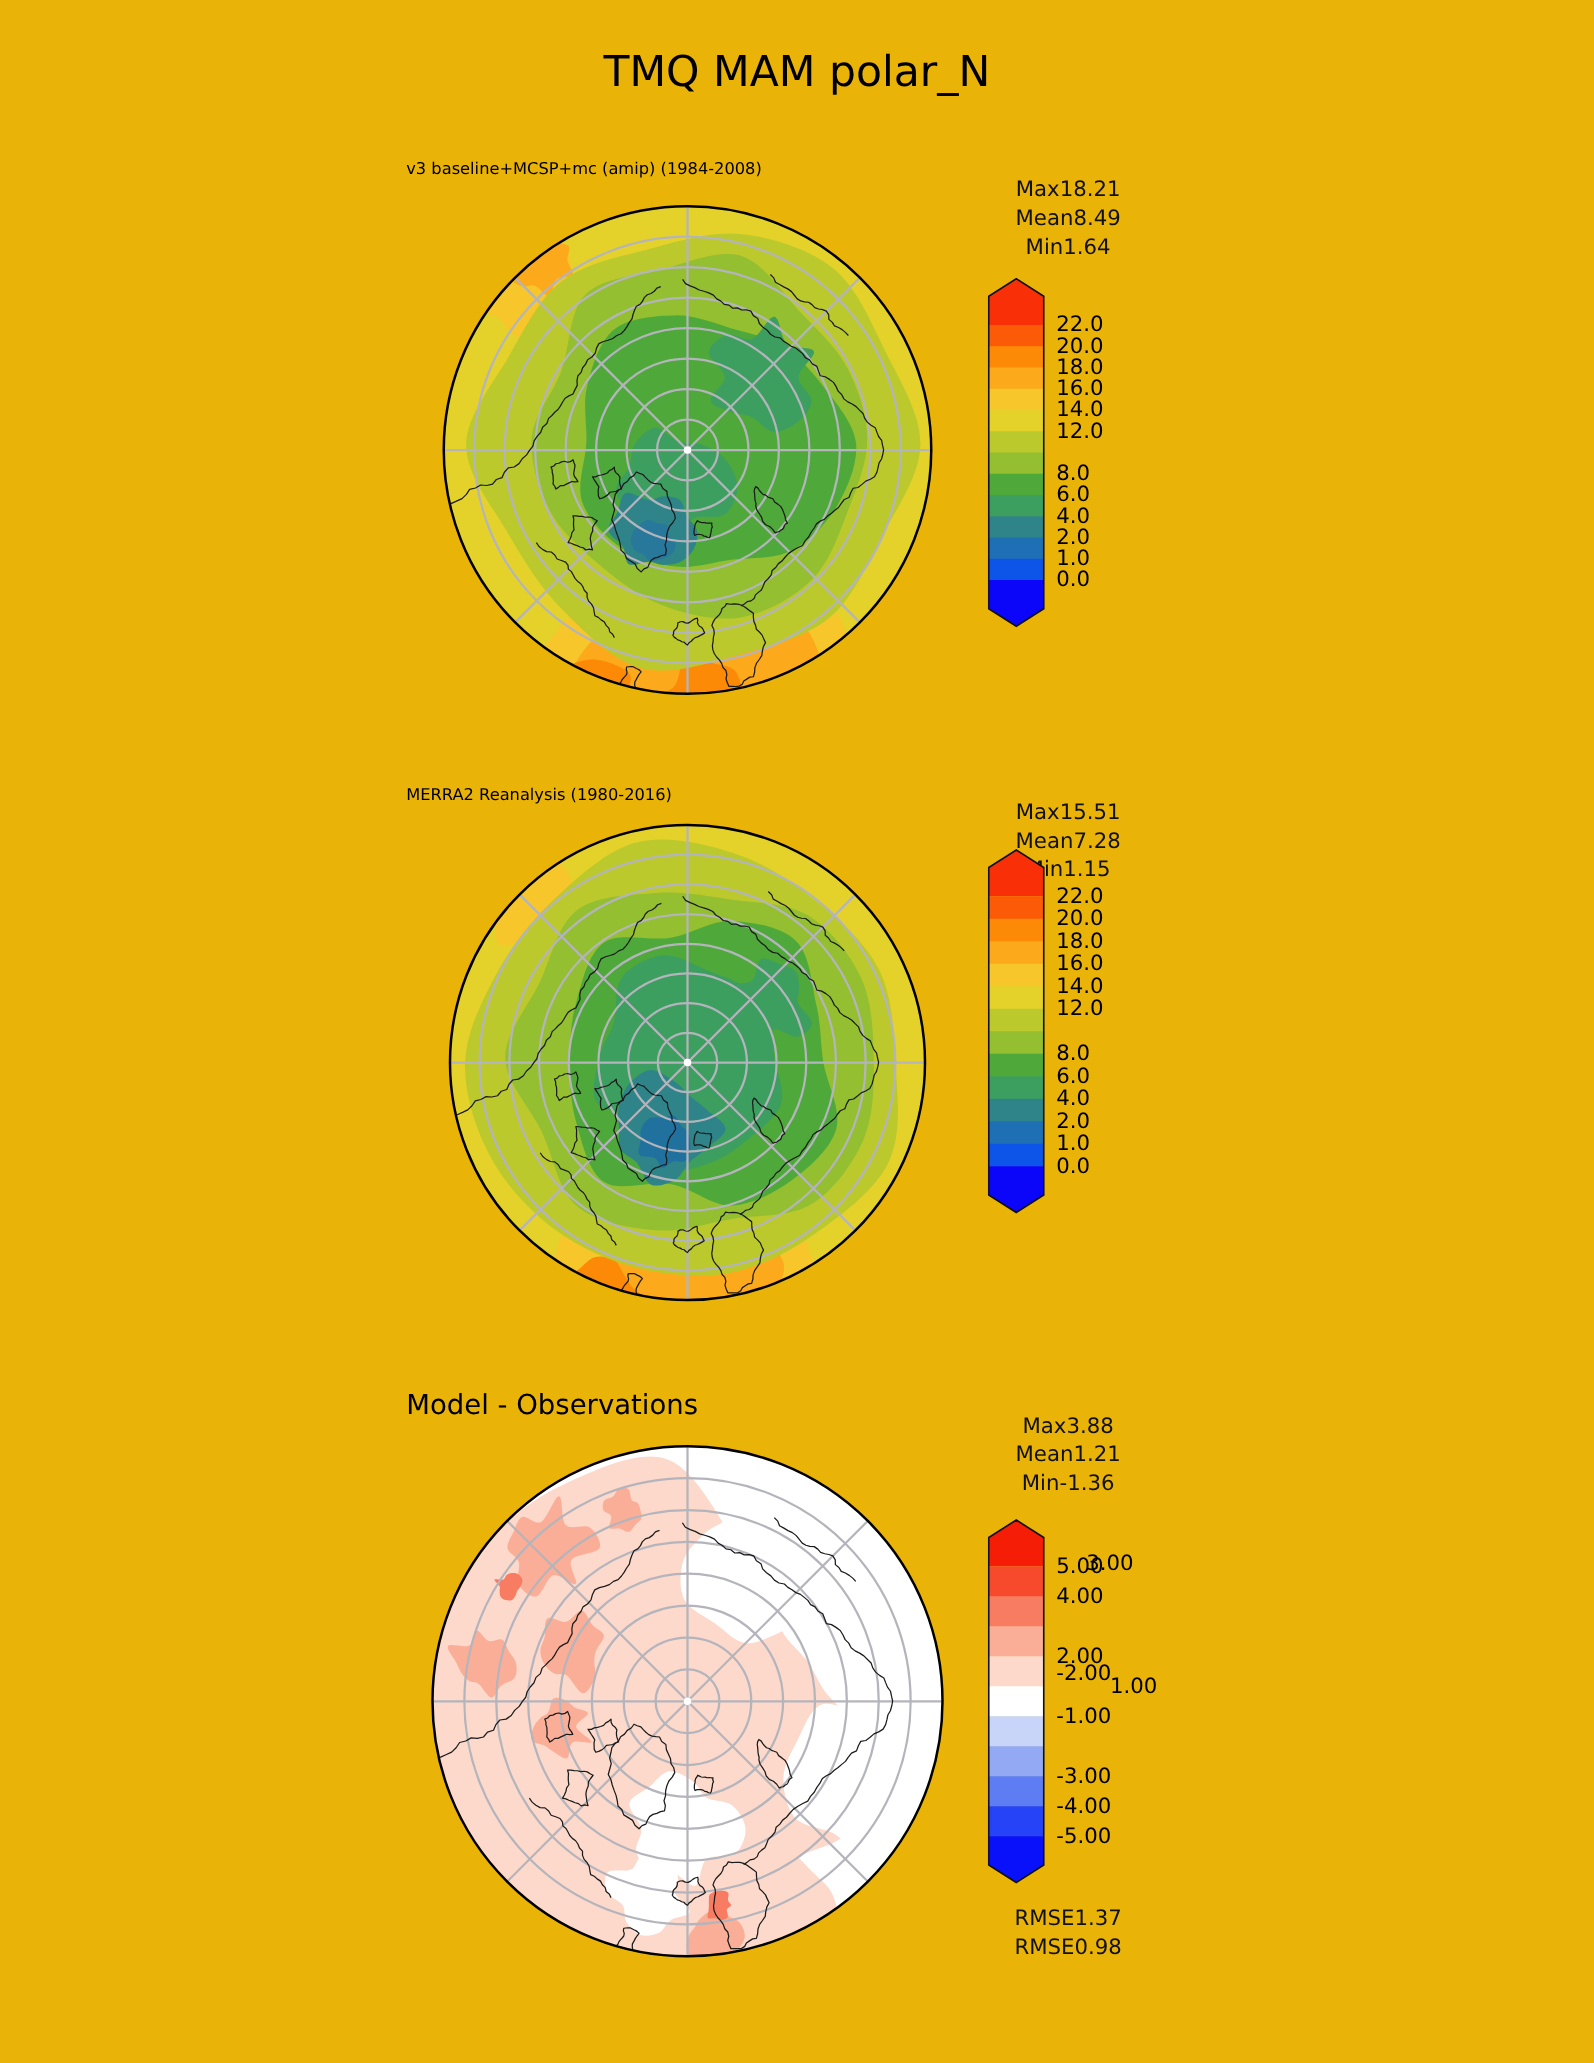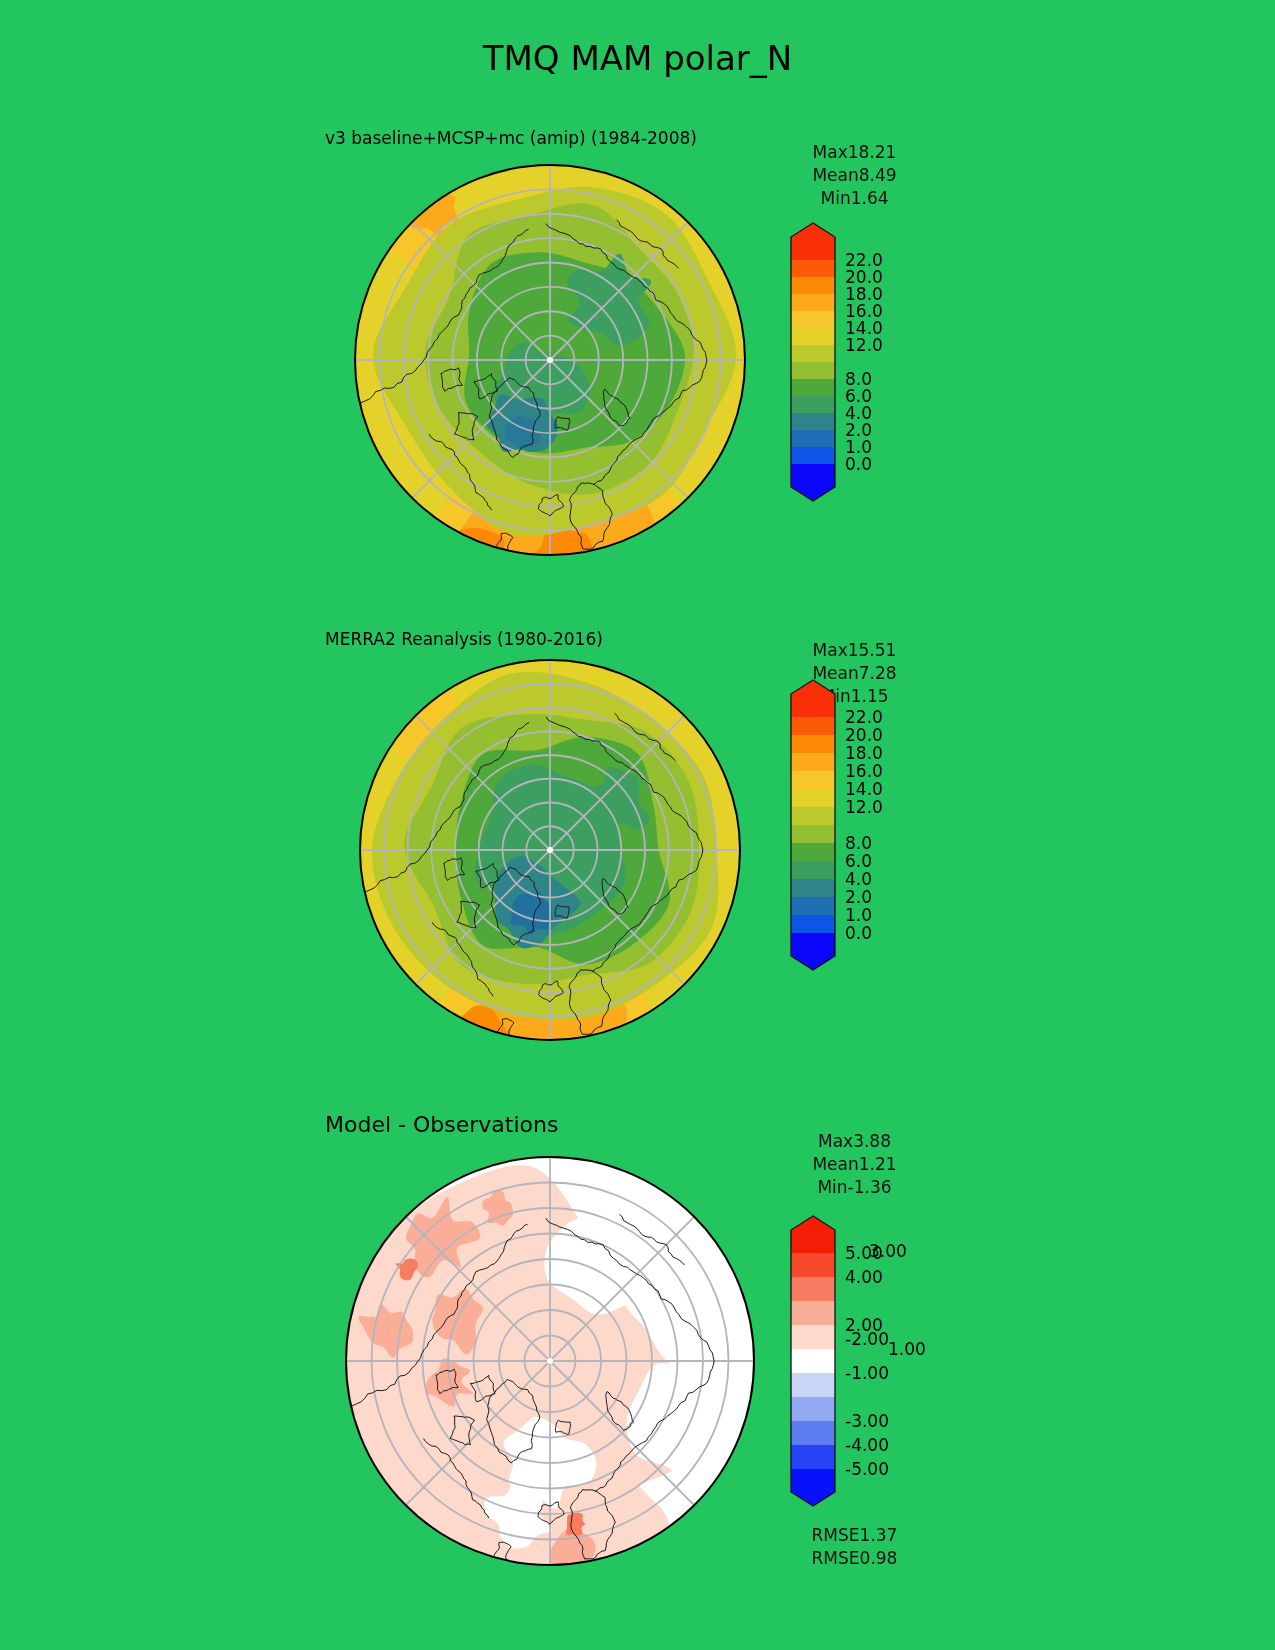"TMQ MAM polar_N" #fig { background: #22c55e -> #eab308 }
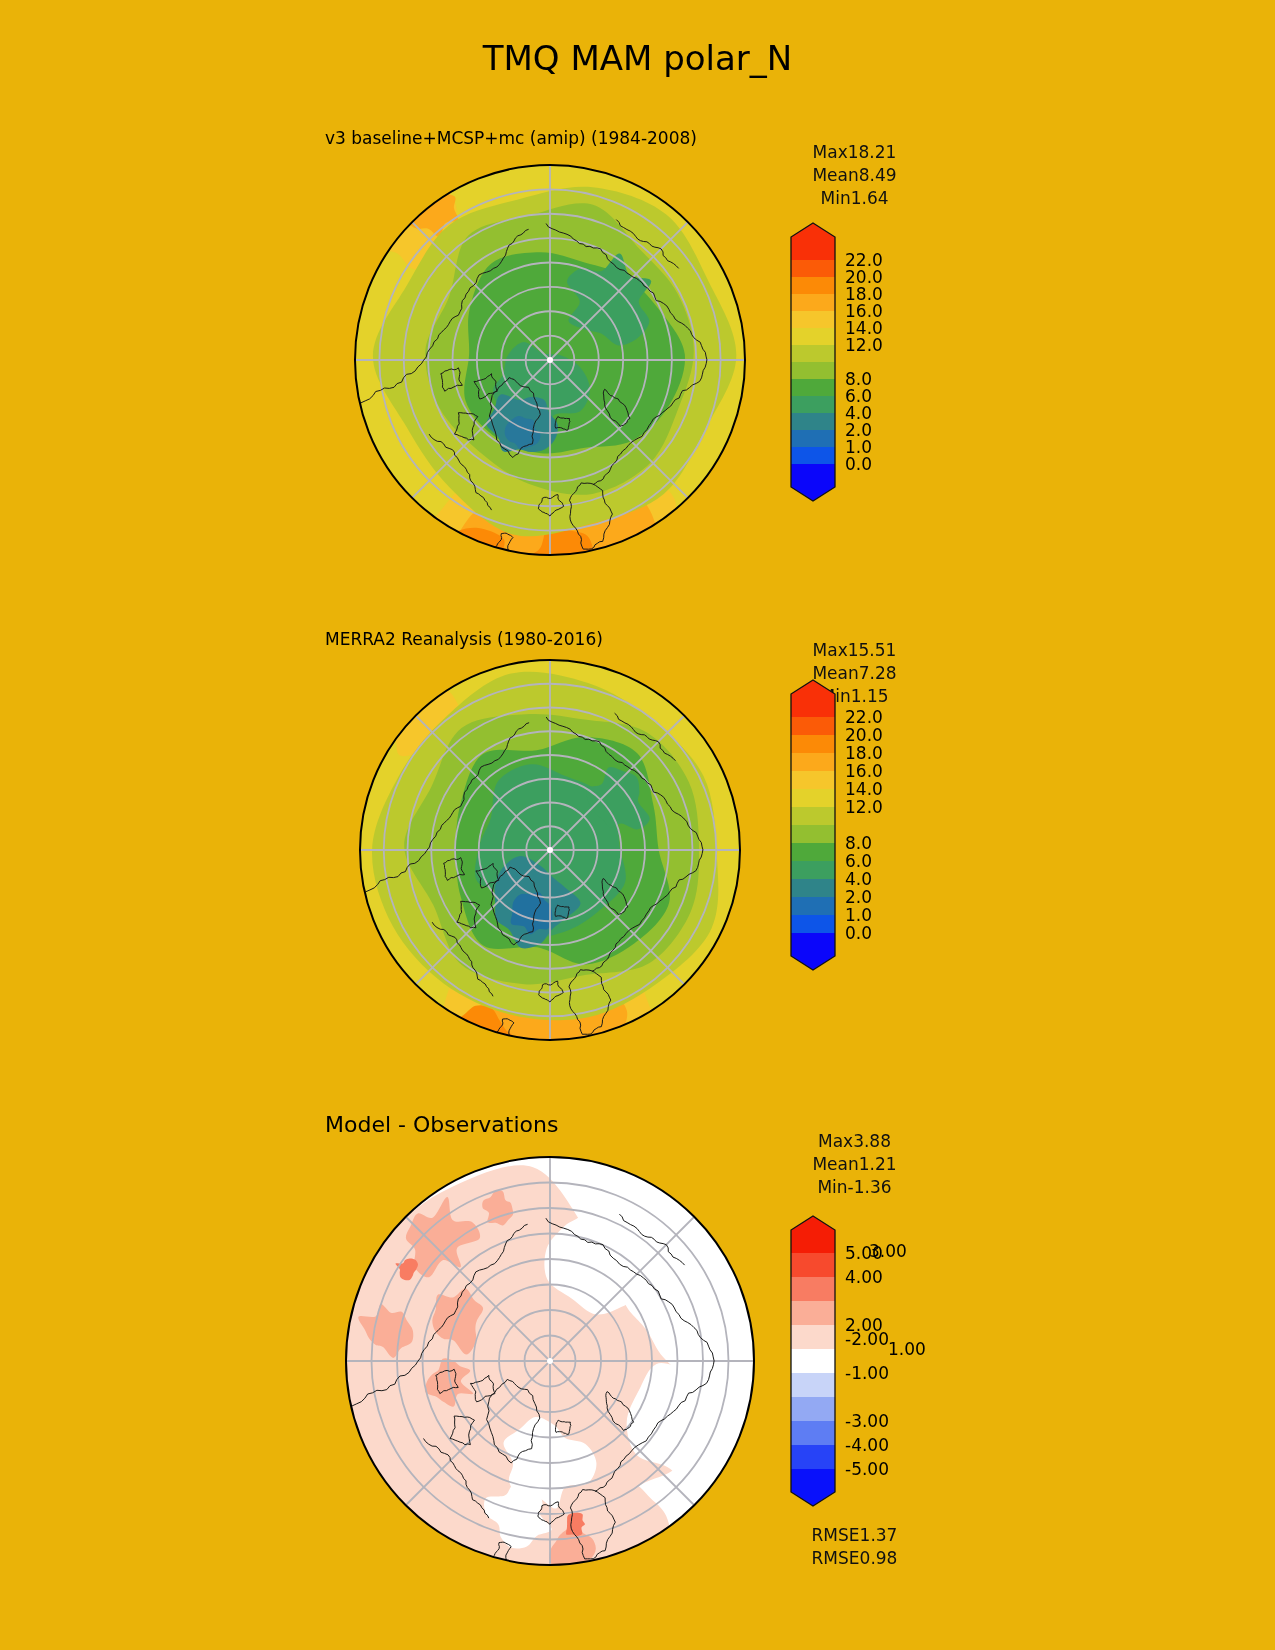"v3 baseline+MCSP+mc (amip) (1984-2008)" .ptitle { font-size: 17px -> 13px }
